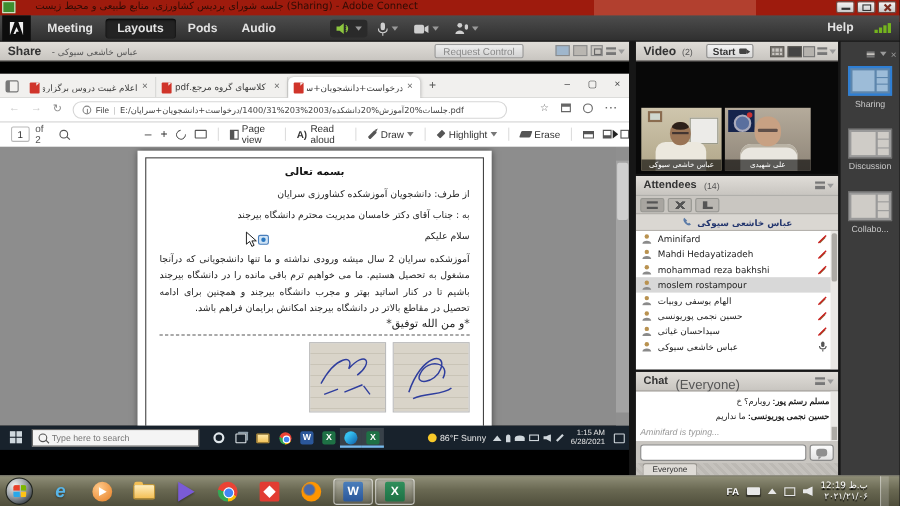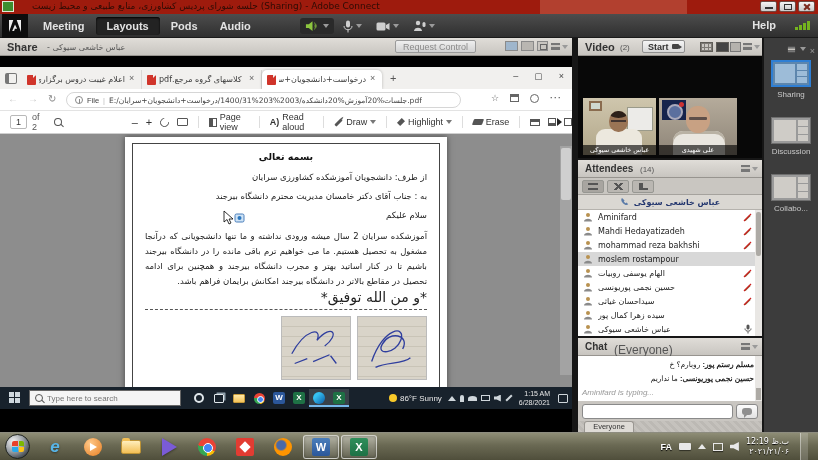"*و من الله توفیق*" #doc-close { font-size: 14px -> 10px }
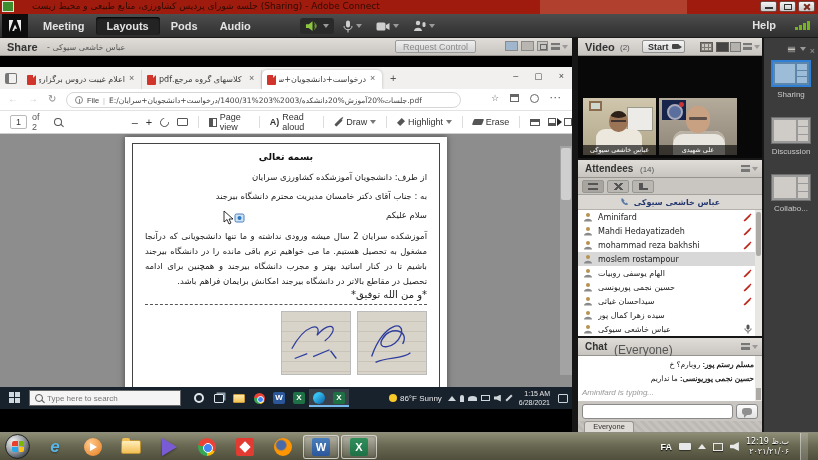"سیده زهرا کمال پور" div.att-row { html: <div> <svg> <circle></circle> <path></path> </svg> <span>سیده زهرا کمال پور</span> </div> -> none }
